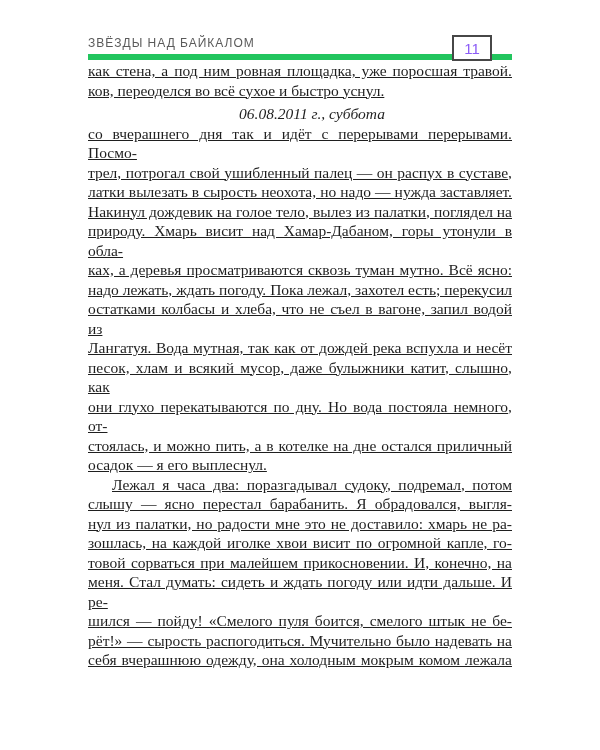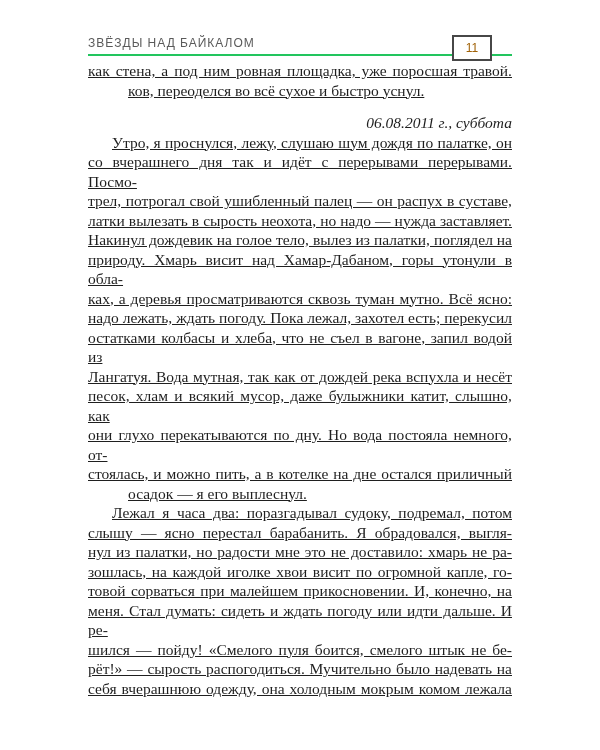"ЗВЁЗДЫ НАД БАЙКАЛОМ" .running-header { border-bottom: 2px solid #22c55e -> 6px solid #22c55e }
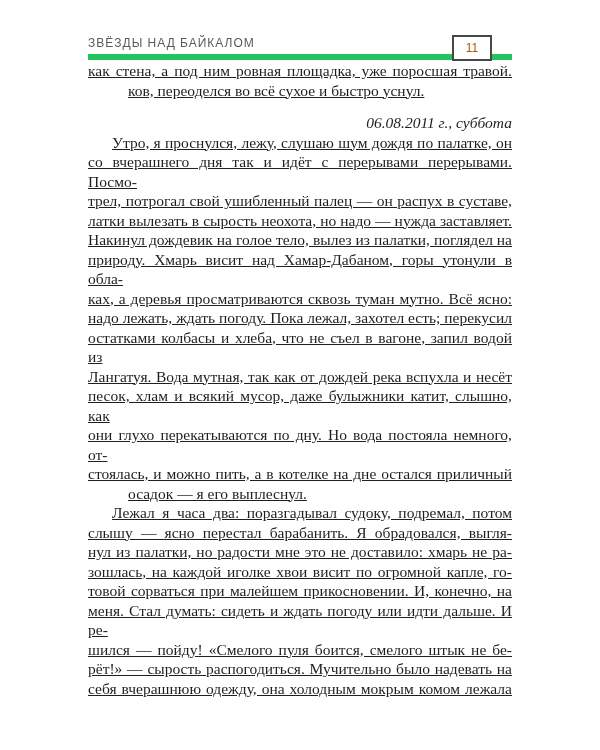"11" .page-num { color: #a16207 -> #8b5cf6; font-size: 12px -> 15px }
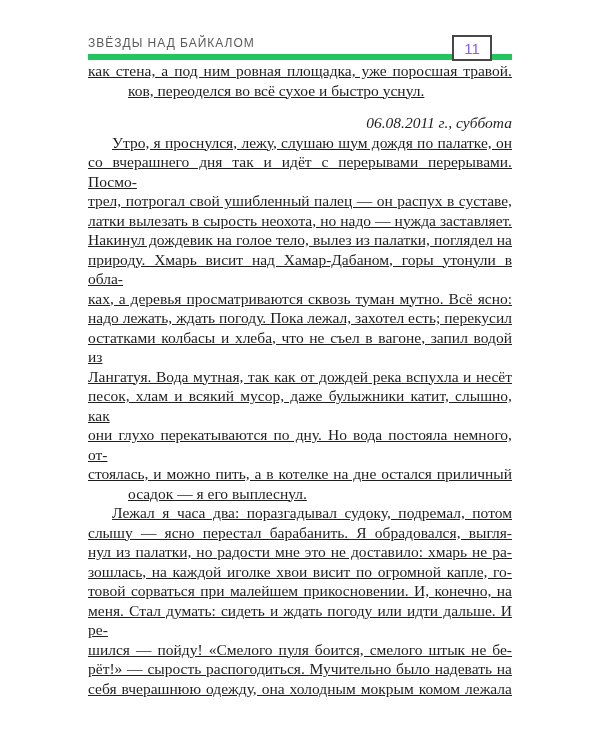"ков, переоделся во всё сухое" .text-line.last { margin-left: 40px -> none }
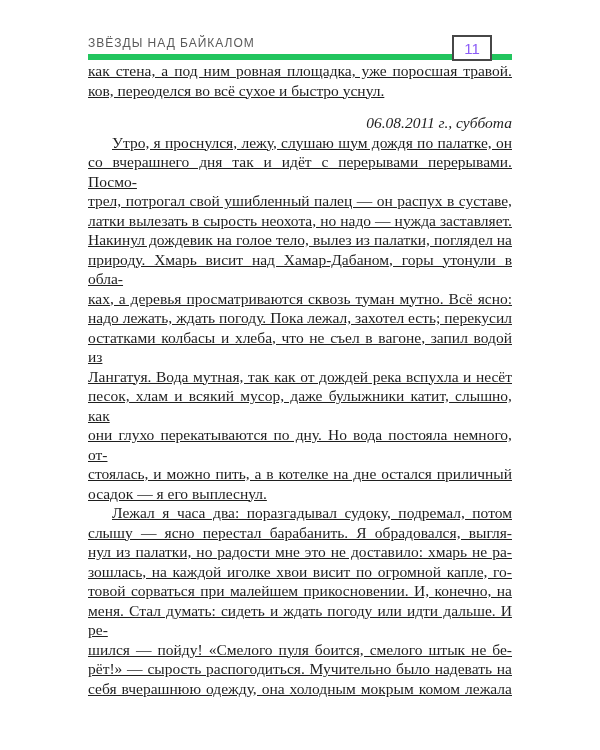"06.08.2011 г., суббота" .date-line { margin-top: 13px -> 4px; text-align: right -> center }
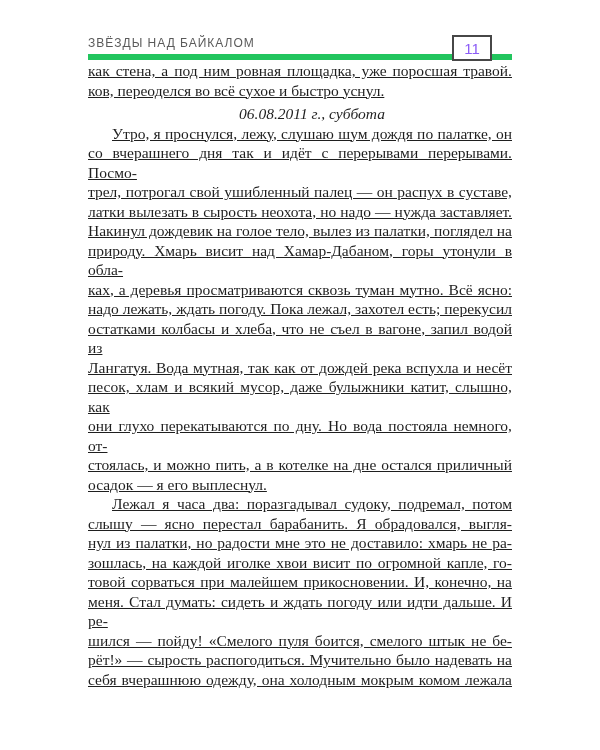"Утро, я проснулся, лежу, слушаю" div.text-line { html: <div>Утро, я проснулся, лежу, слушаю шум дождя по палатке, он</div> -> none }
